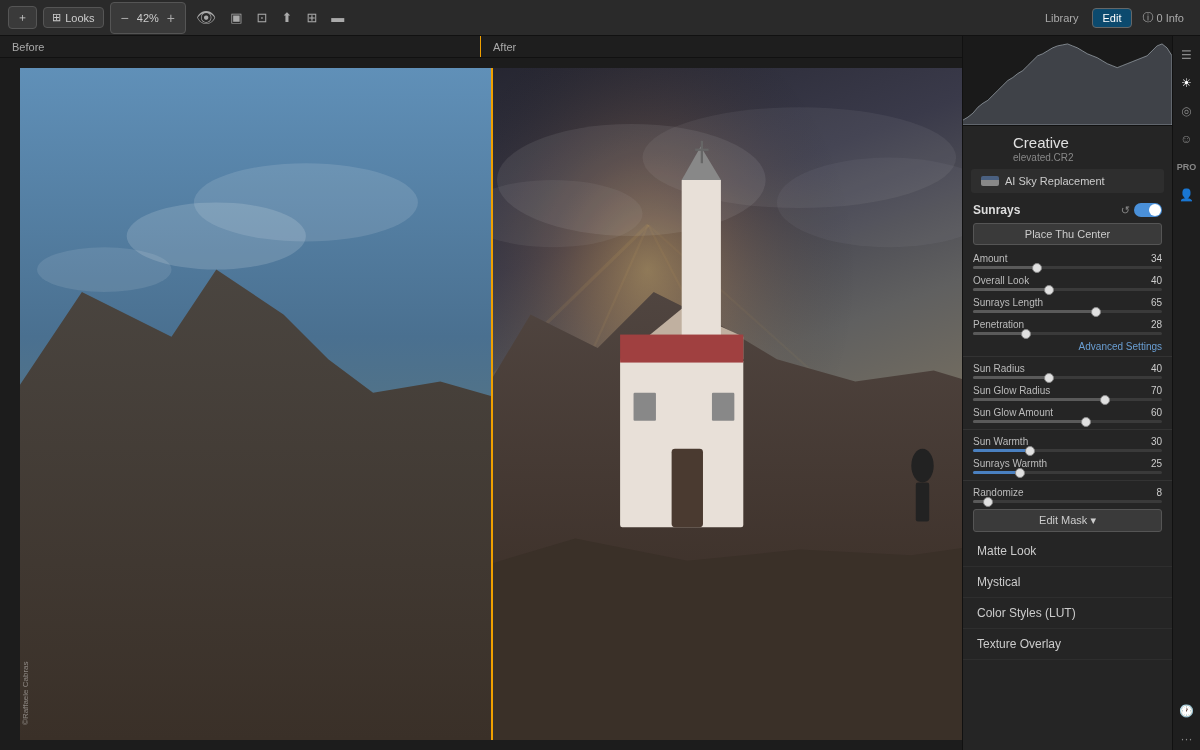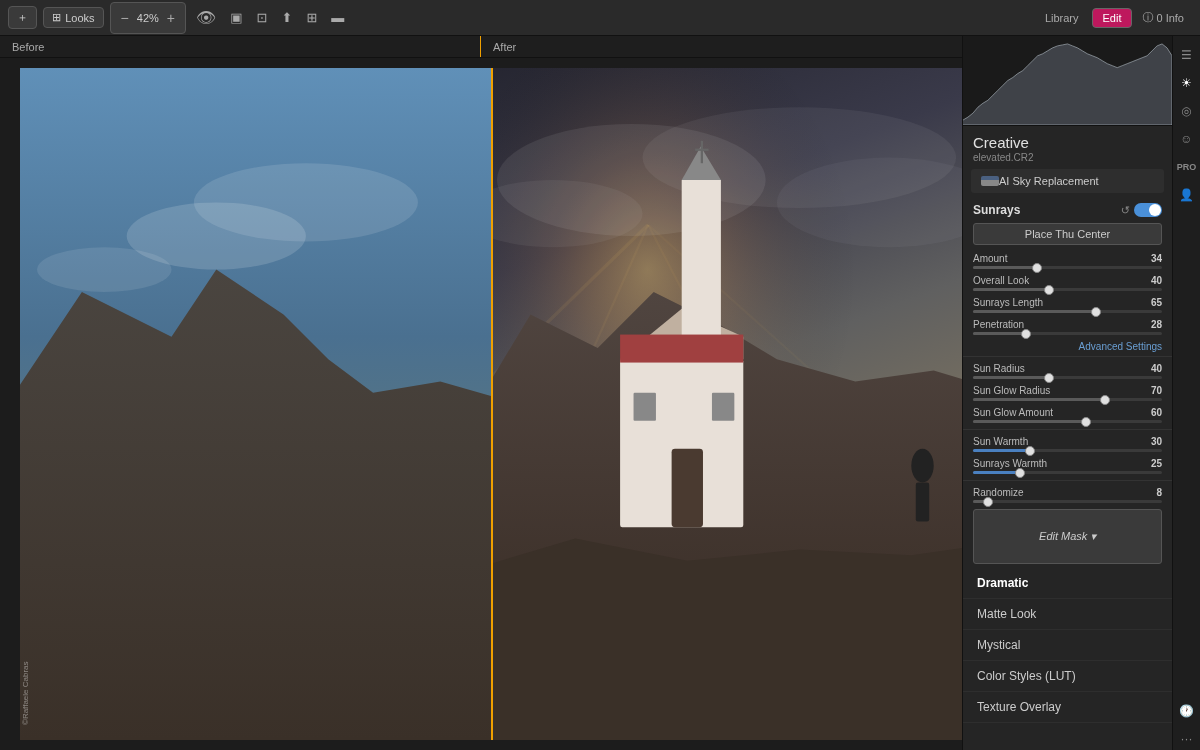"Edit" .tab-active { background: #be185d -> #0c4a6e }
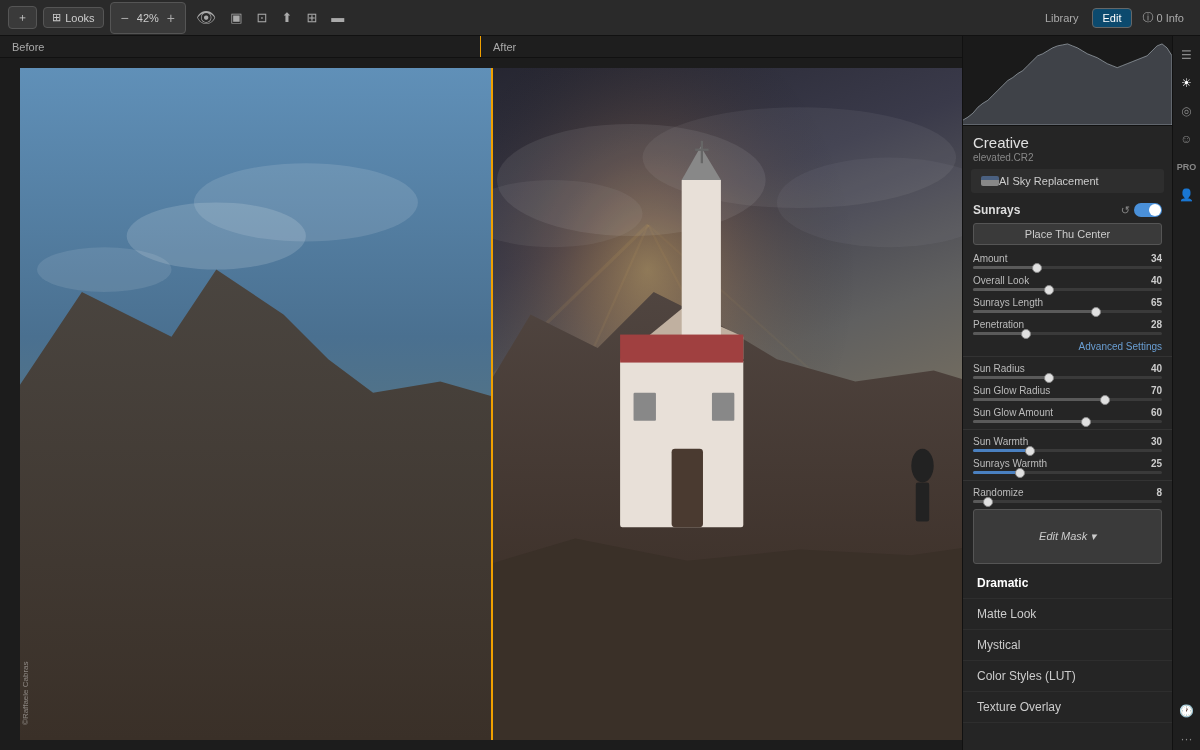"Creative" .panel-section-header { margin-left: none -> 40px }
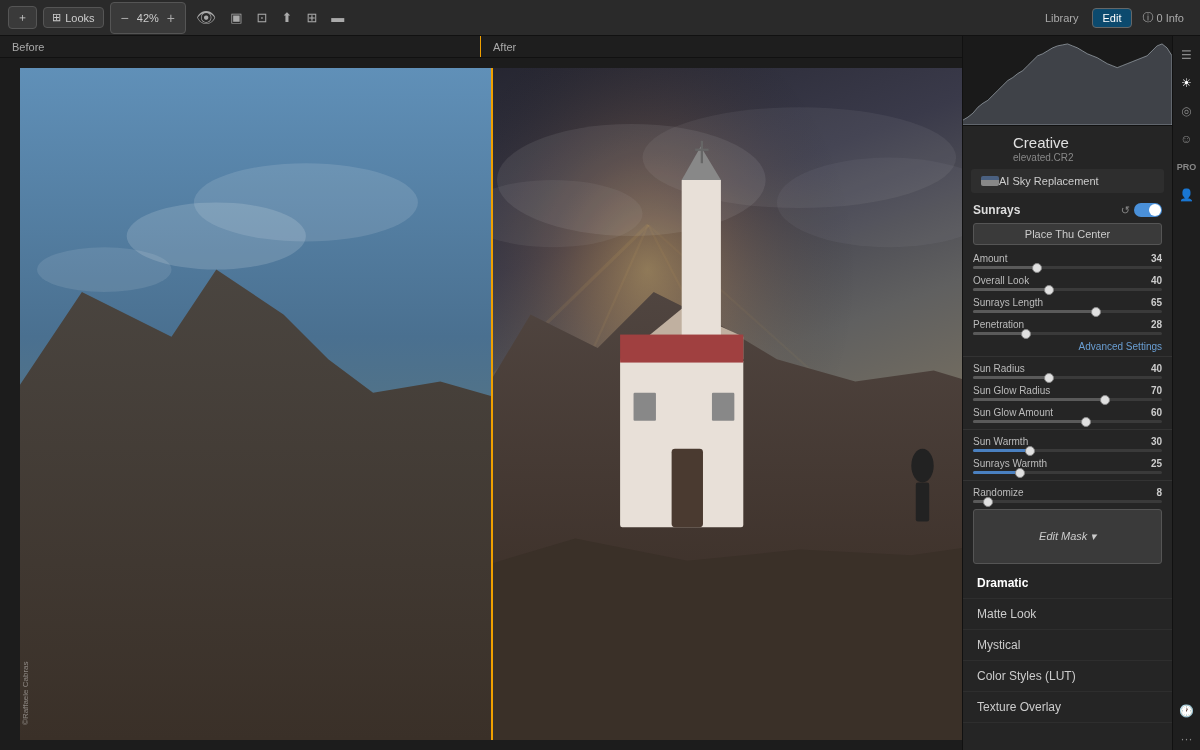"AI Sky Replacement" .sky-bar { gap: none -> 6px }
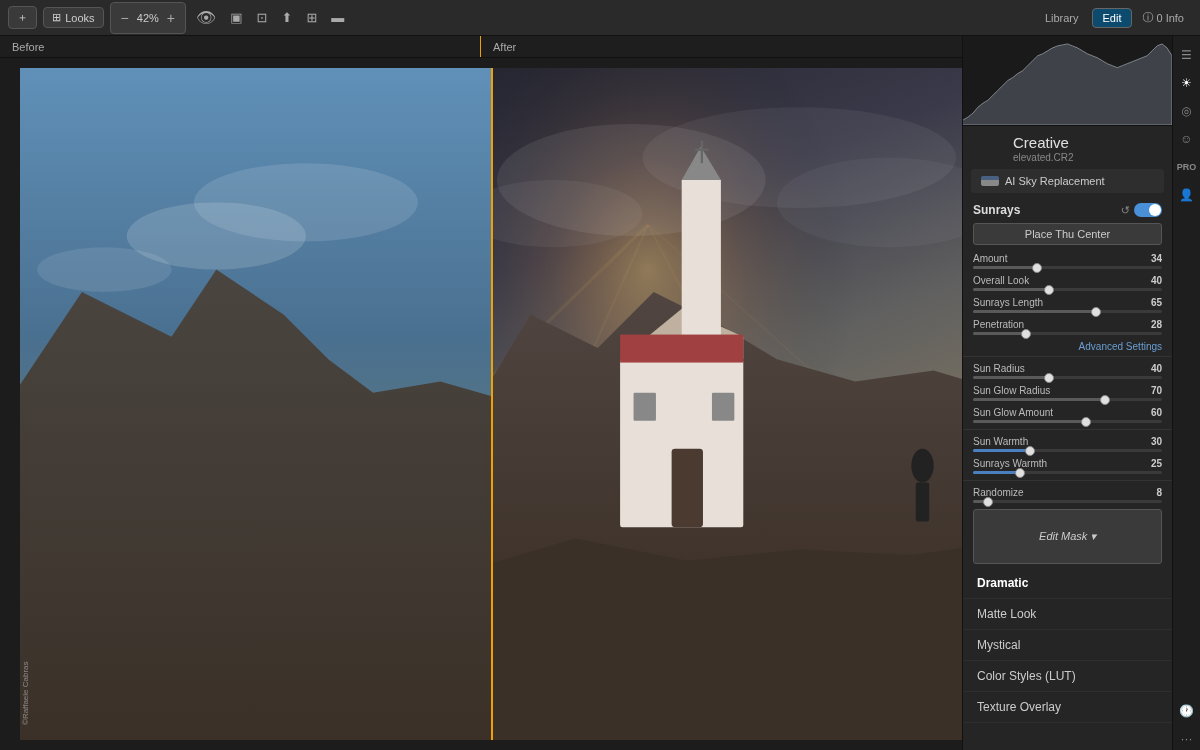"34" .slider-value { font-weight: bold -> none }
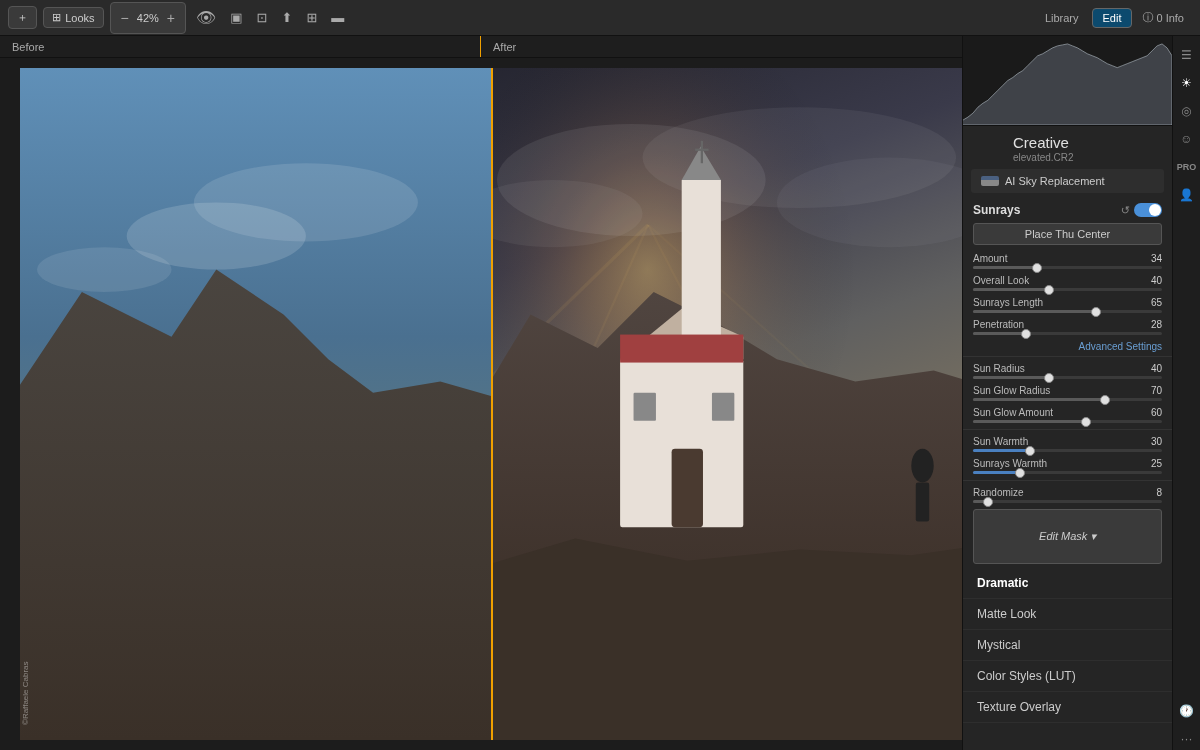"Edit Mask ▾" .edit-mask-btn { font-style: italic -> none; padding: 20px 0 -> 4px 0 }
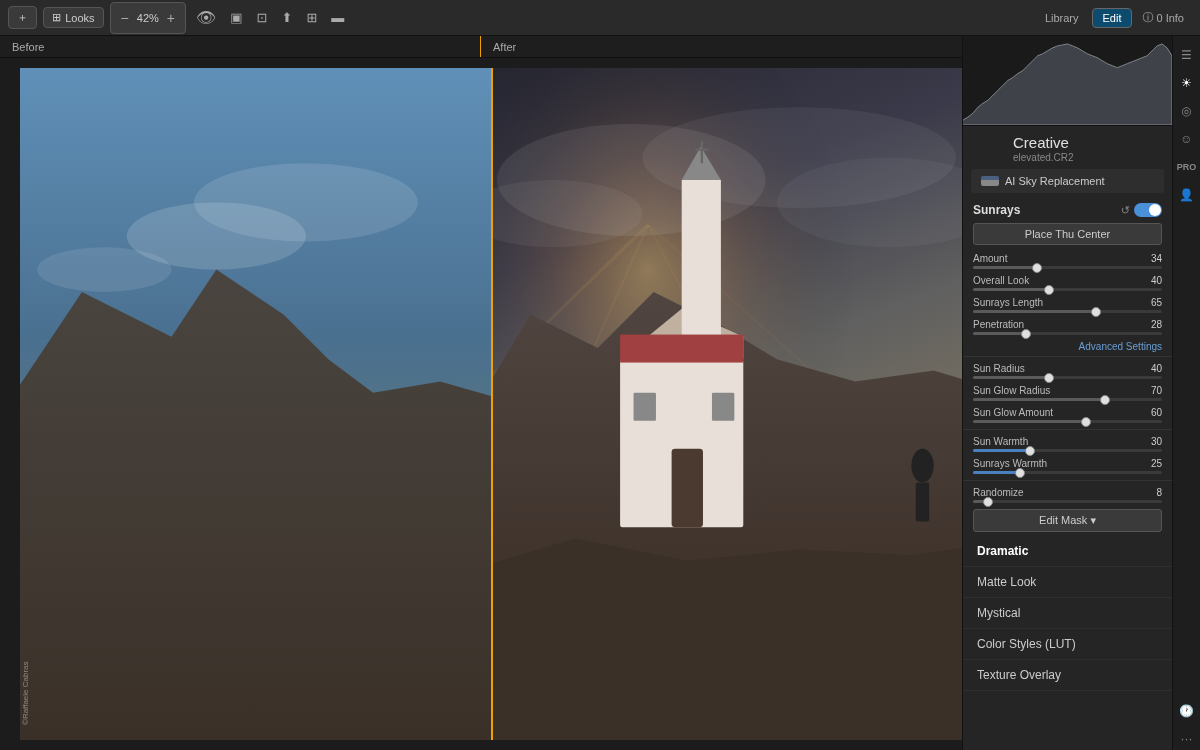"Dramatic" div.menu-item { html: <div>Dramatic</div> -> none }
